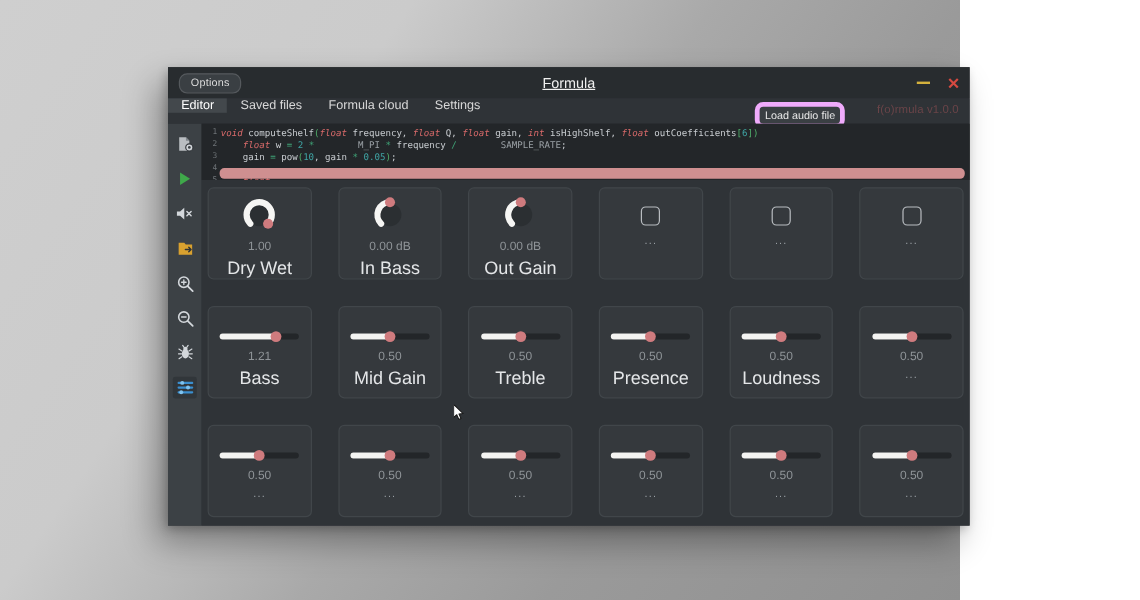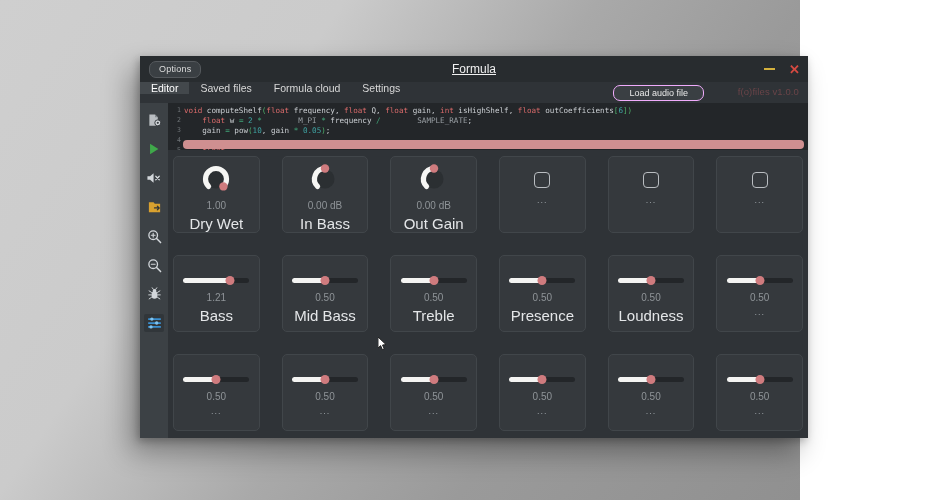"Load audio file" #load-audio-button { border: 1px solid #f0abfc -> 4px solid #f0abfc; padding: 0 15px -> 0 4px }
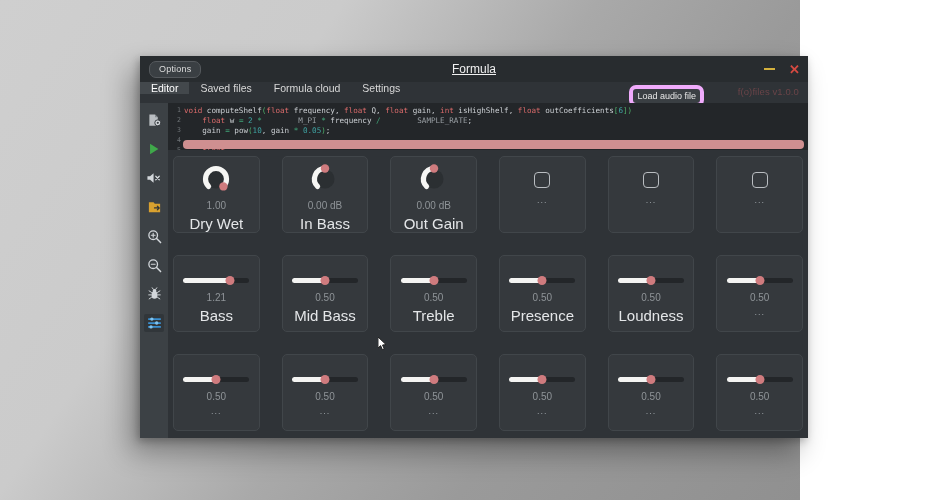"f(o)files v1.0.0" div { text: files -> rmula }
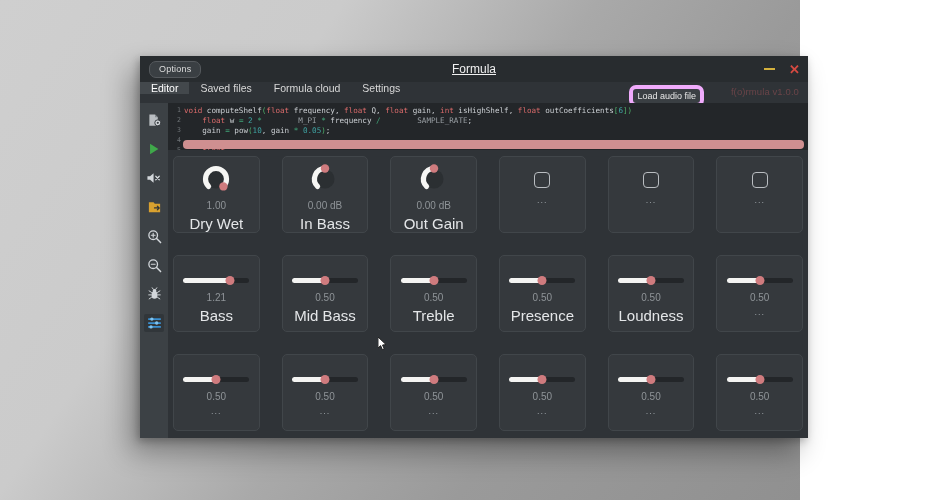"void" .kw { font-style: none -> italic }
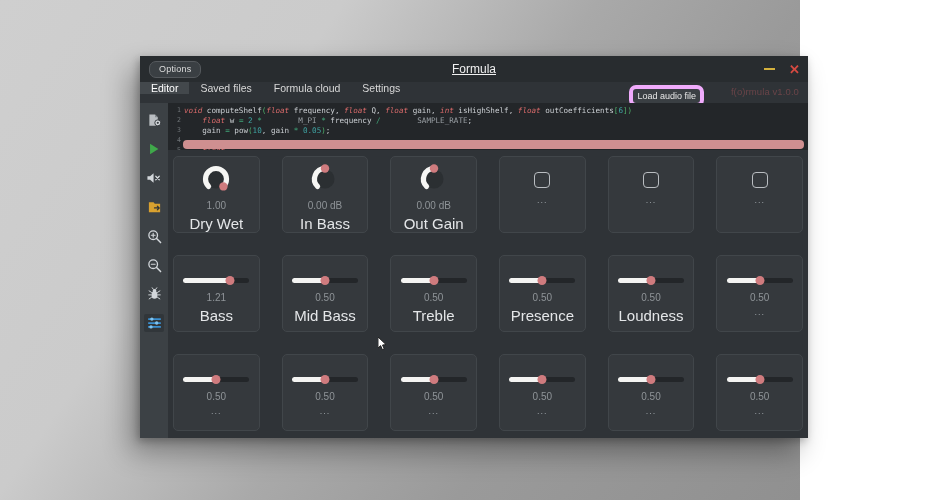"Mid Bass" div.cell-label { text: Bass -> Gain }
